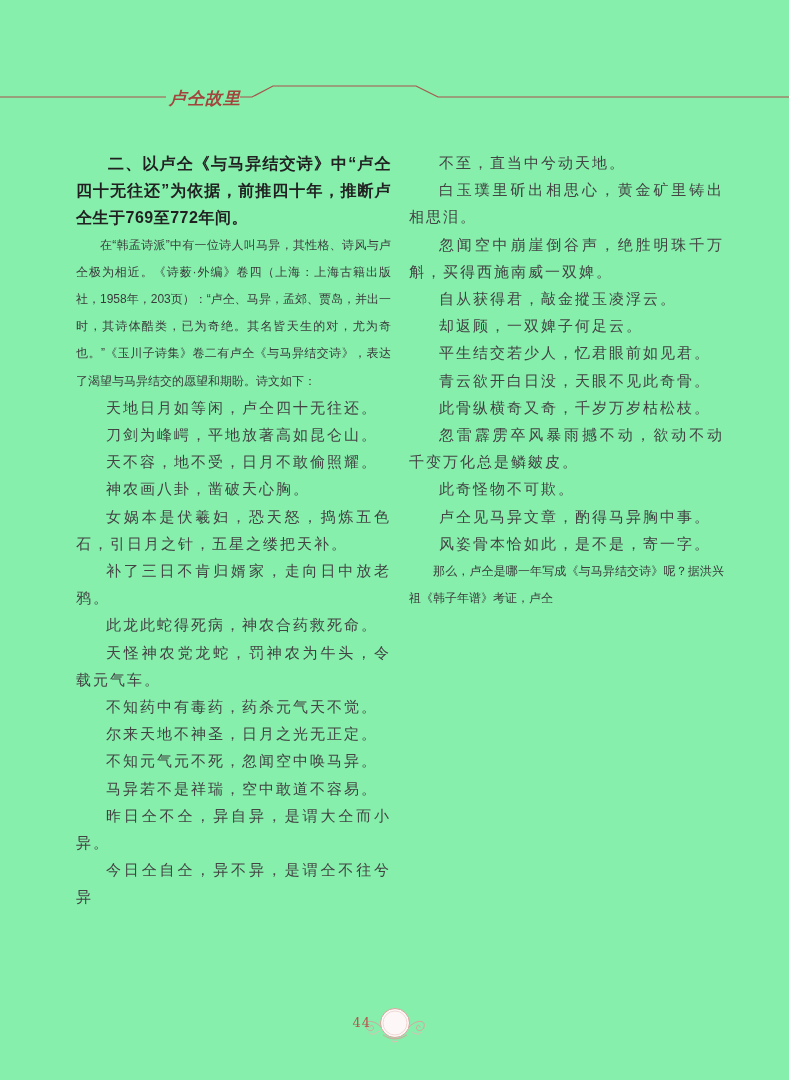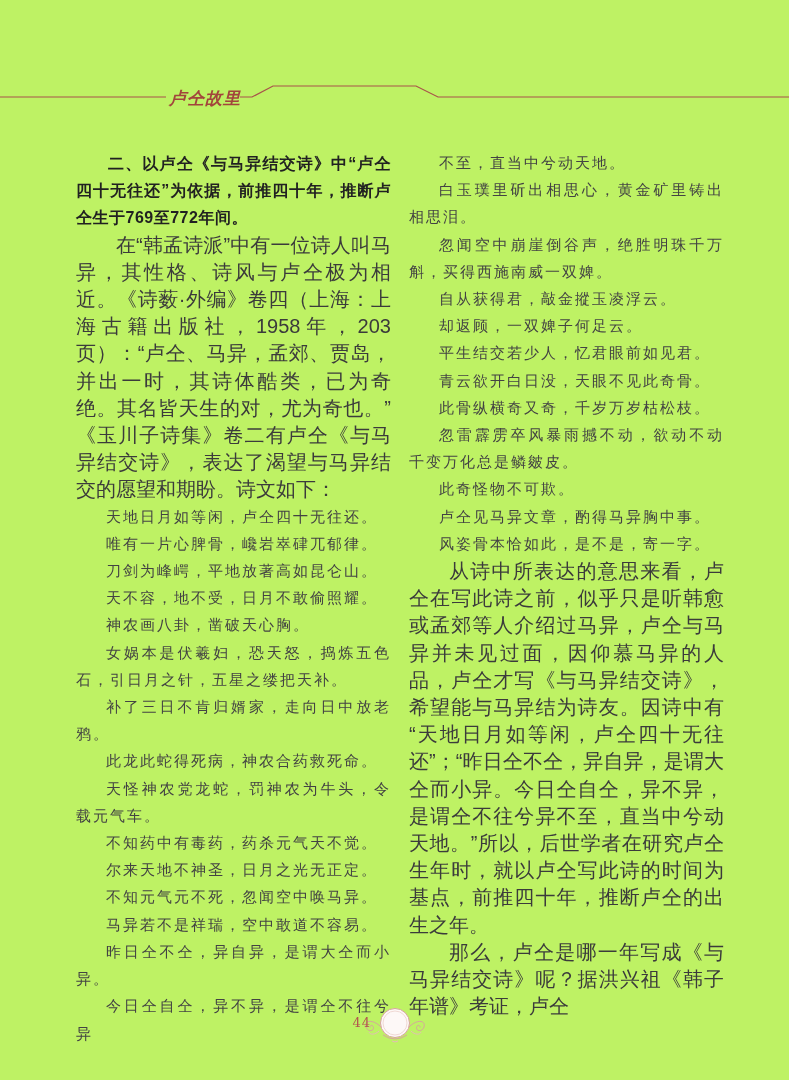"卢仝故里" .page { background: #bef264 -> #86efac }
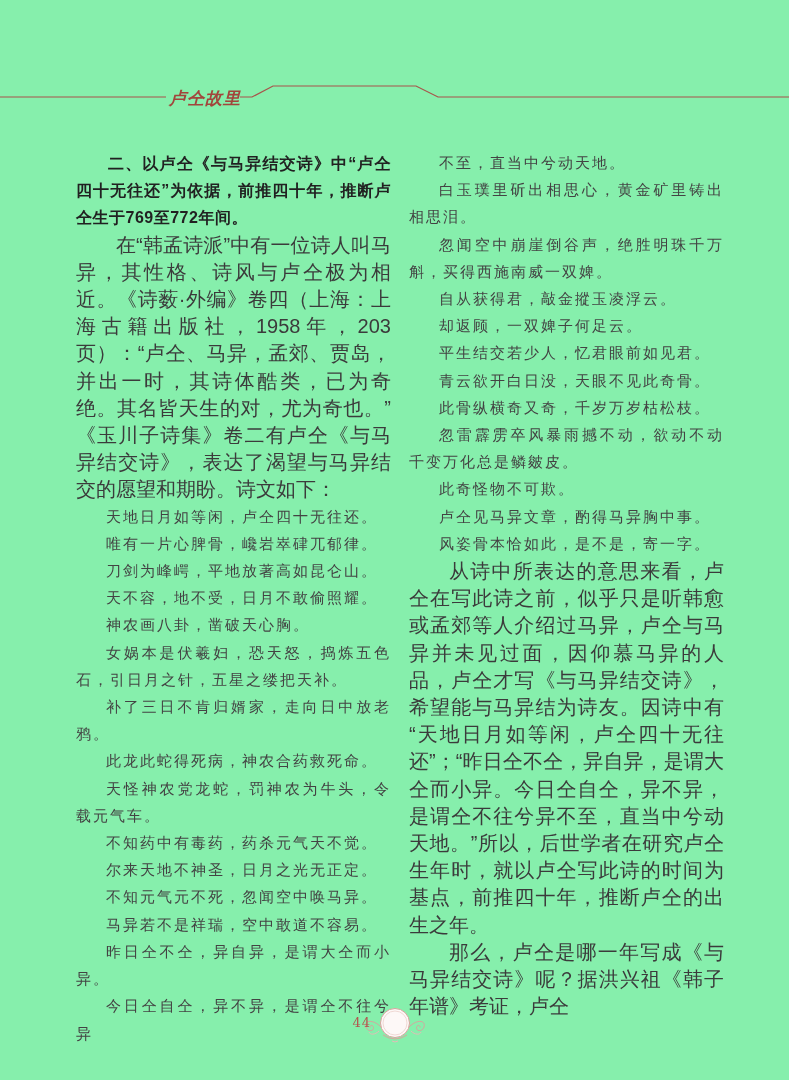"在“韩孟诗派”中有一位诗人叫马异，其性格、诗风与卢仝极为相近。《诗薮·外编》卷四" .prose { font-size: 20px -> 12px }
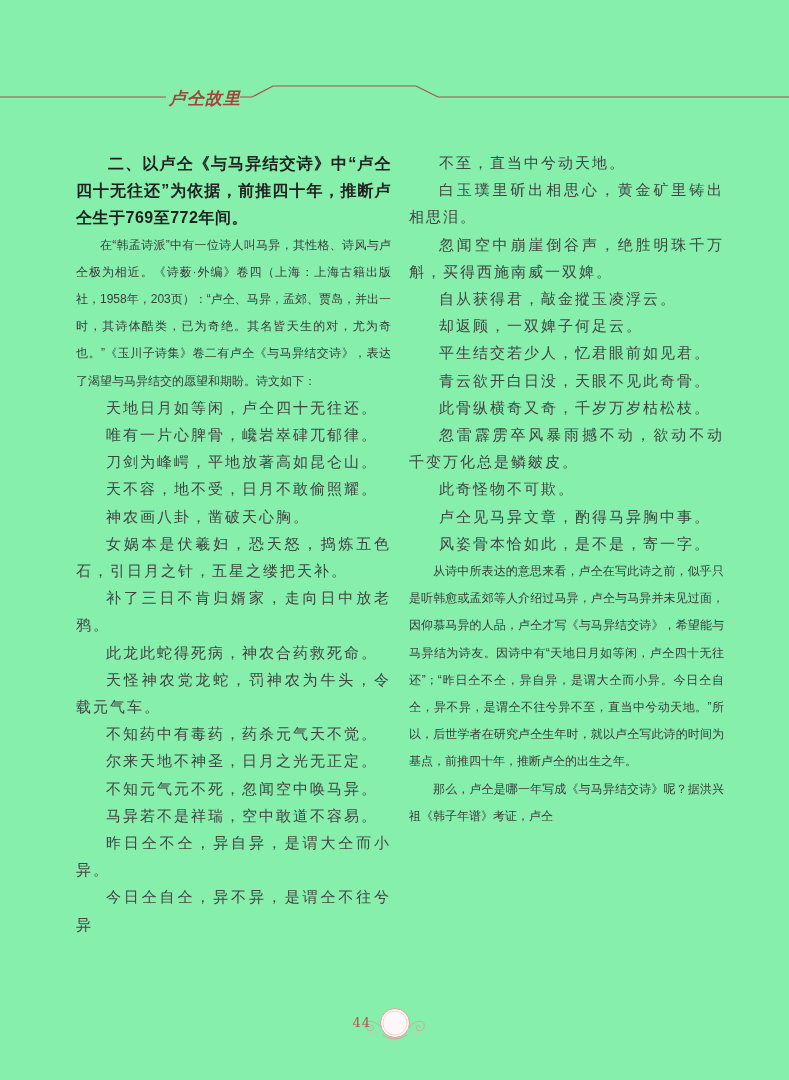"唯有一片心脾骨，巉岩崒硉兀郁律。" p.poem { html: <p>唯有一片心脾骨，巉岩崒硉兀郁律。</p> -> none }
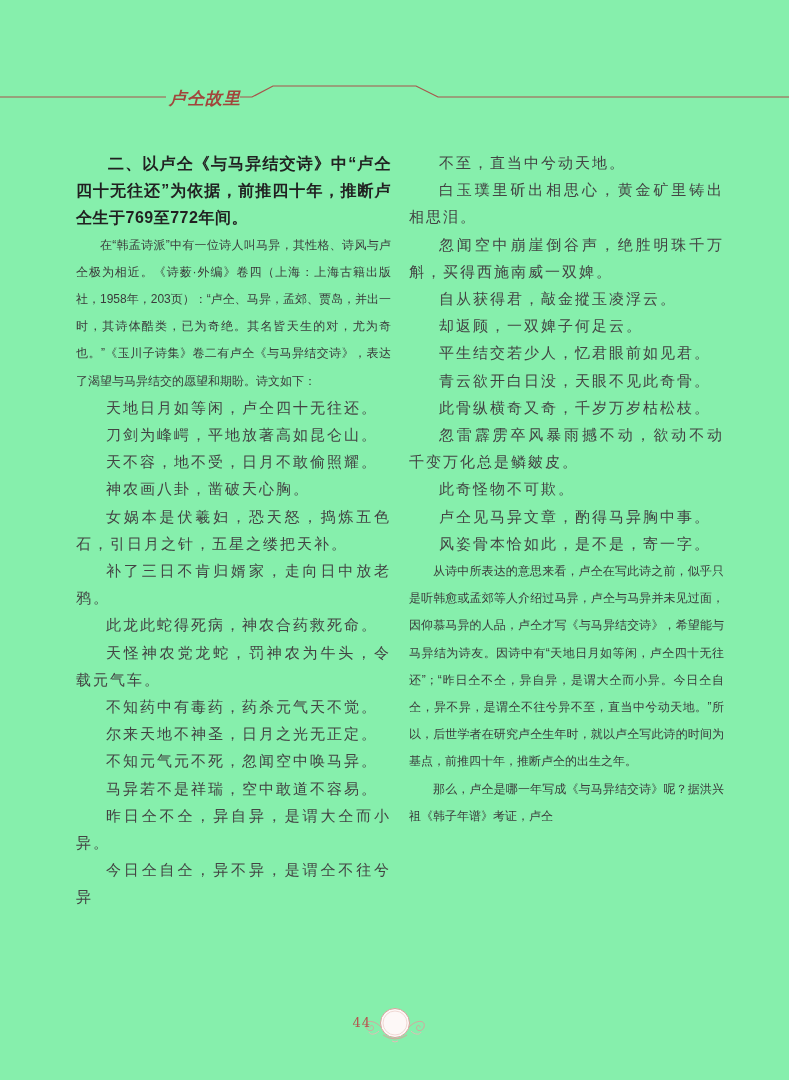"从诗中所表达的意思来看，卢仝在写此诗之前，似乎只是听韩愈或孟郊等人介绍过马异，卢" p.prose { html: <p>从诗中所表达的意思来看，卢仝在写此诗之前，似乎只是听韩愈或孟郊等人介绍过马异，卢仝与马异并未见过面，因仰慕马异的人品，卢仝才写《与马异结交诗》，希望能与马异结为诗友。因诗中有“天地日月如等闲，卢仝四十无往还”；“昨日仝不仝，异自异，是谓大仝而小异。今日仝自仝，异不异，是谓仝不往兮异不至，直当中兮动天地。”所以，后世学者在研究卢仝生年时，就以卢仝写此诗的时间为基点，前推四十年，推断卢仝的出生之年。</p> -> none }
